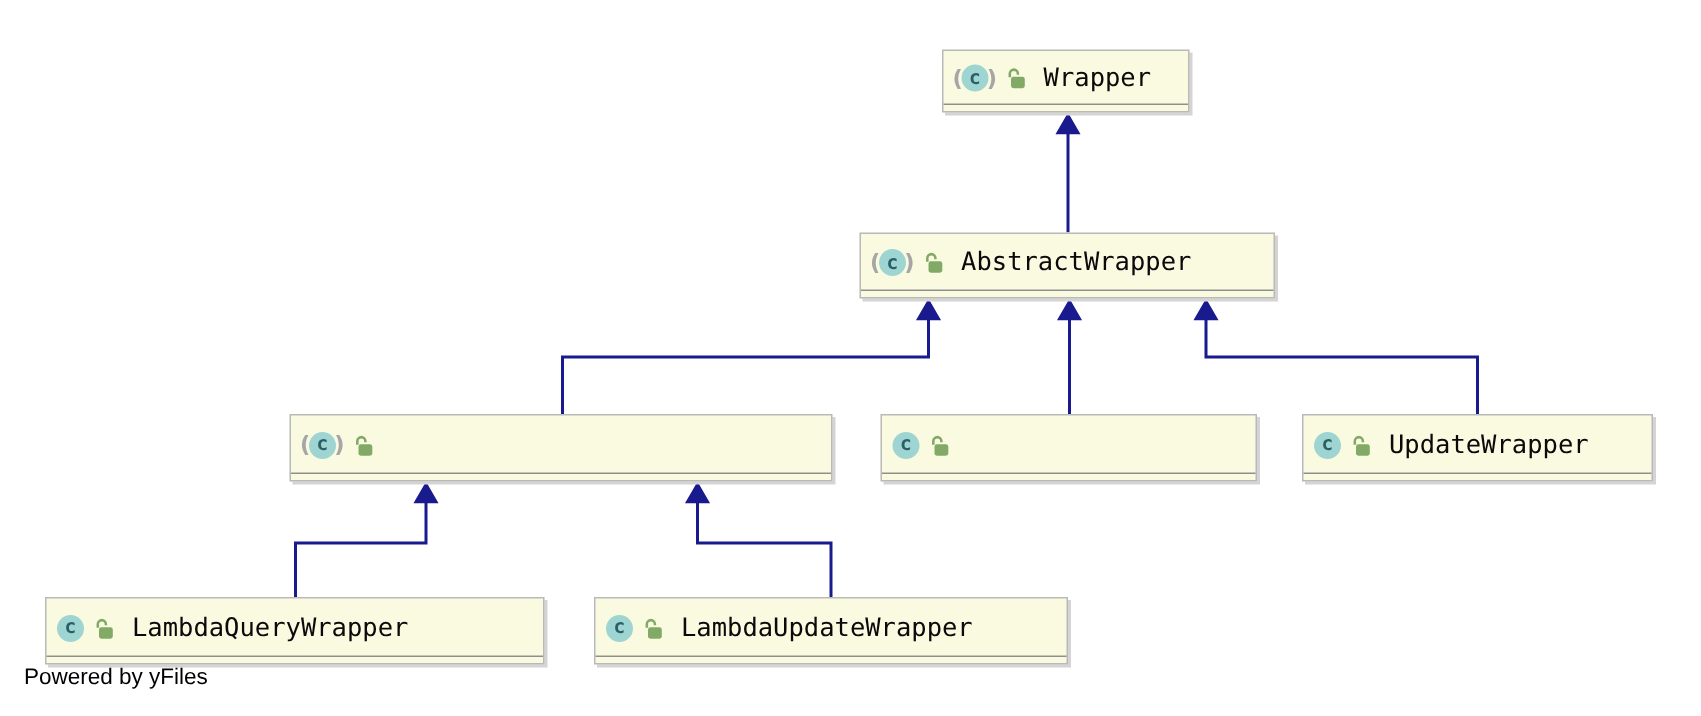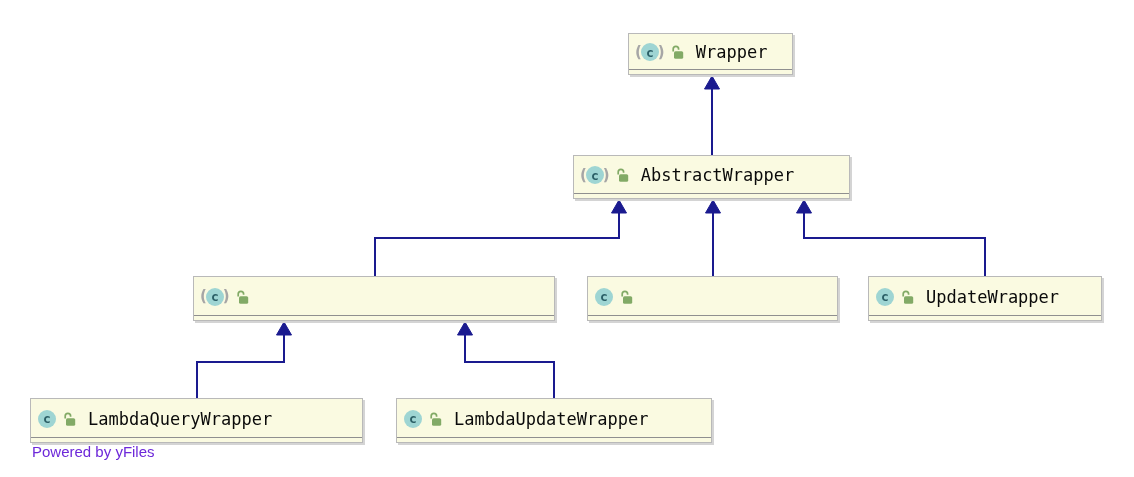"Powered by yFiles" #watermark { color: #6d28d9 -> #000000; margin-left: 16px -> none }
